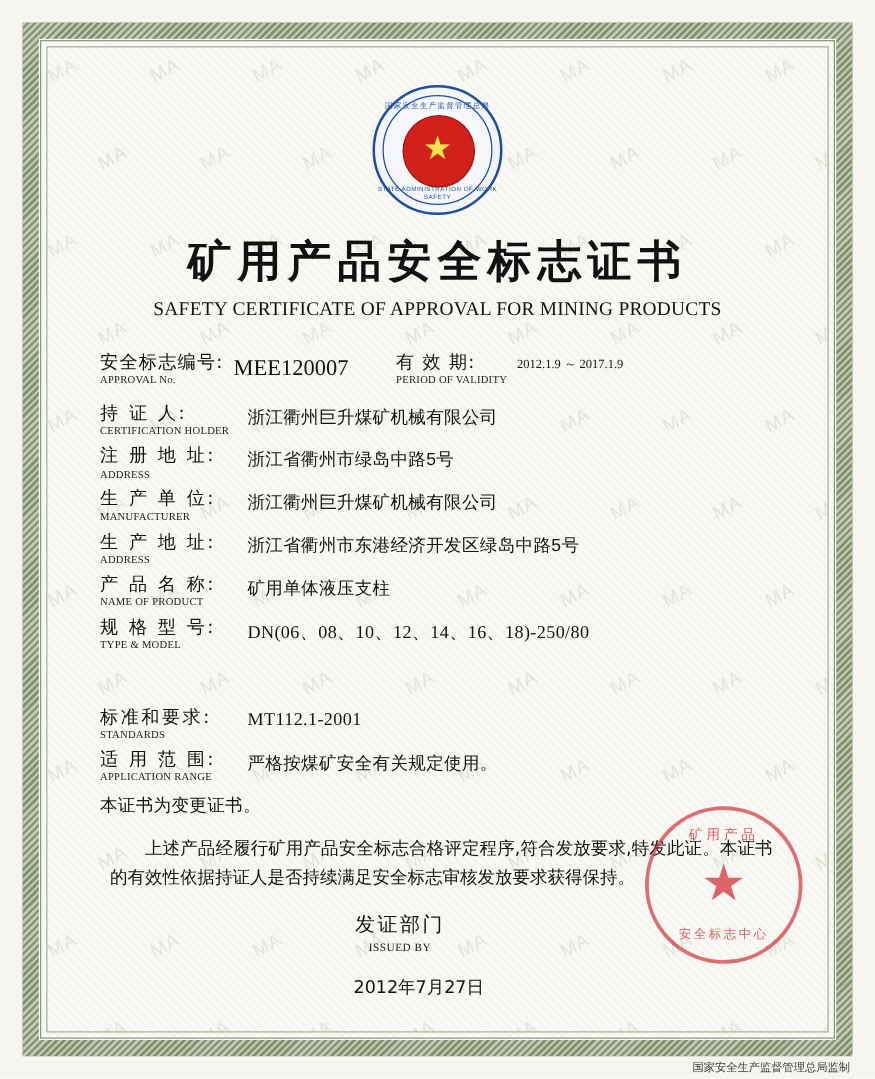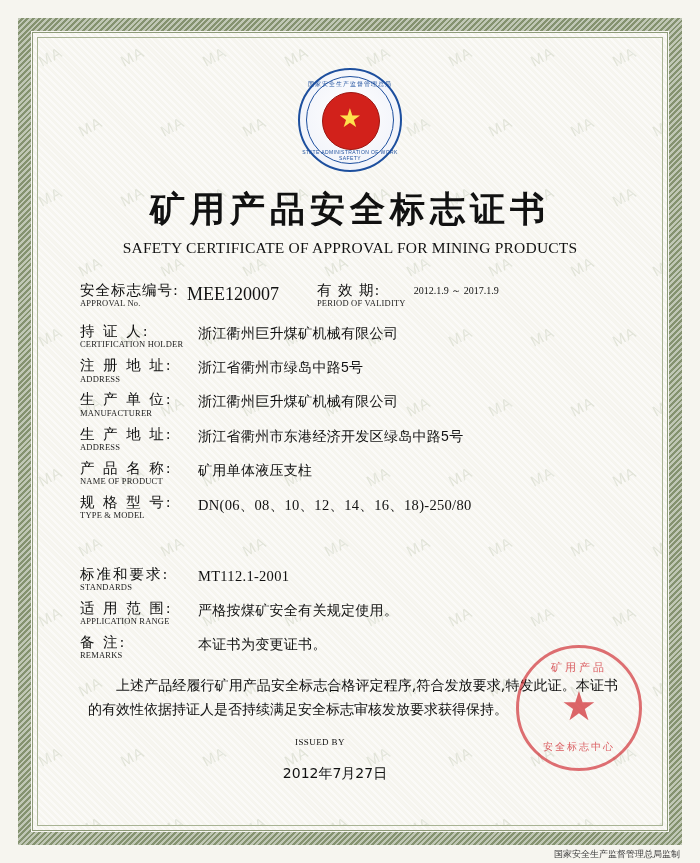"备 注:" div.field-label { html: <div> <span>备 注:</span> <span>REMARKS</span> </div> -> none }
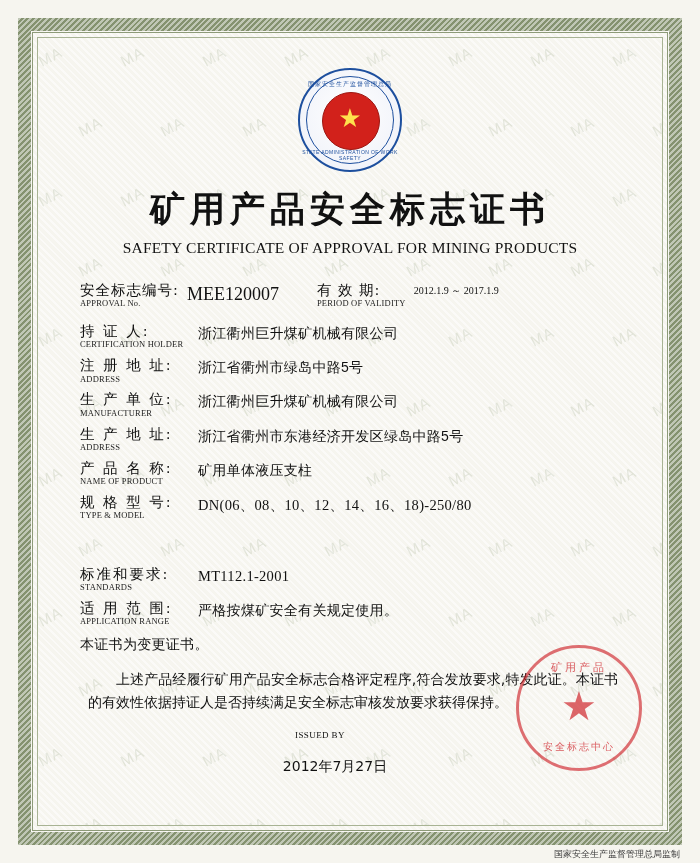"发证部门" div.issued-cn { html: none -> <div>发证部门</div> }
